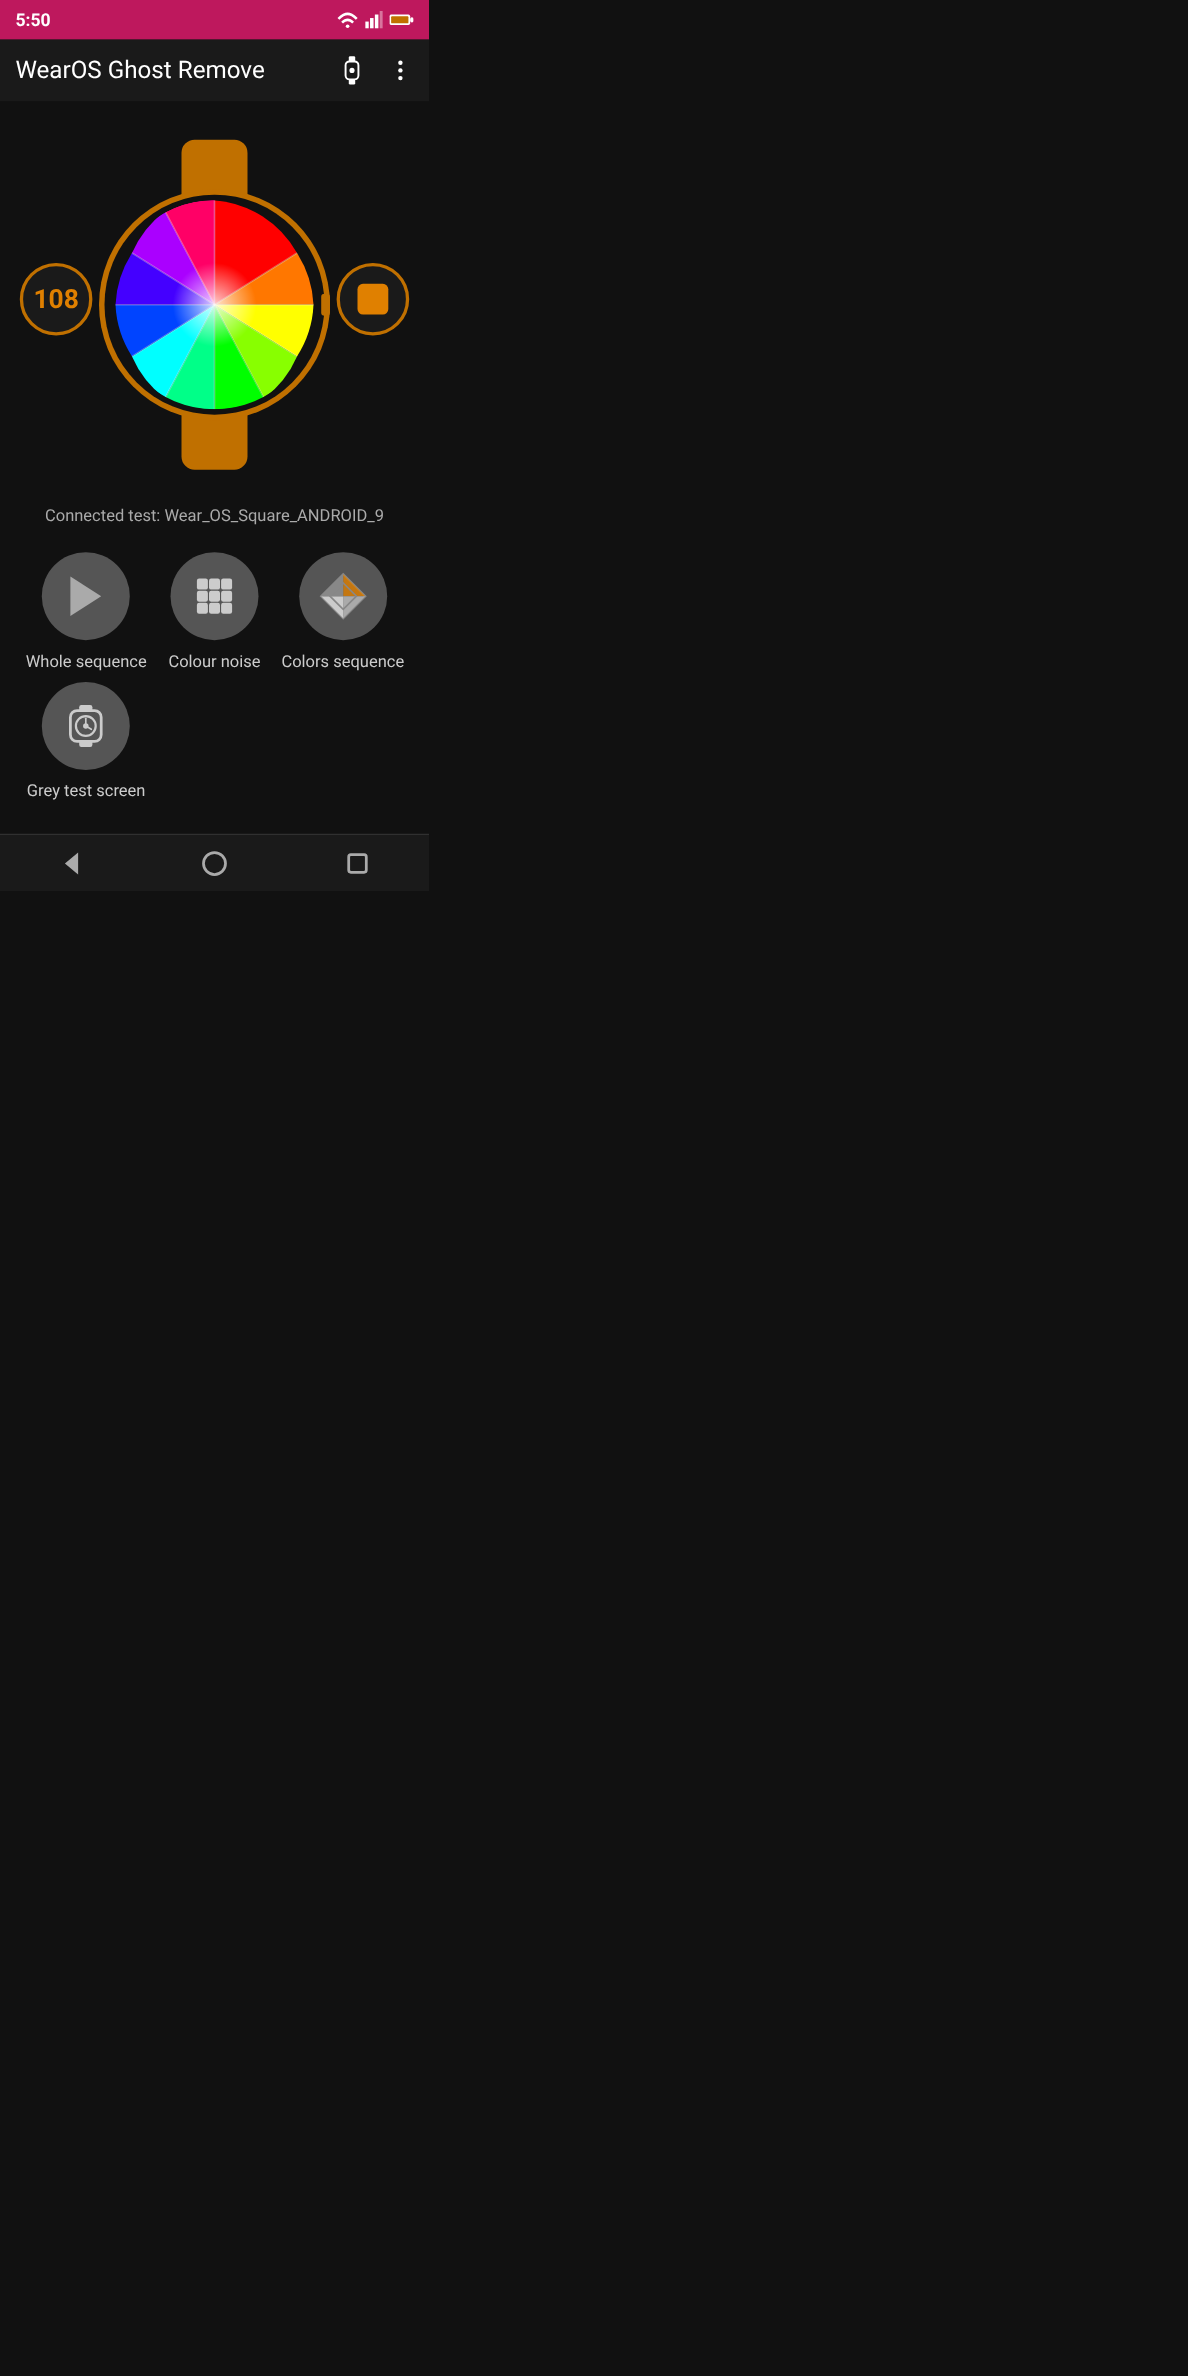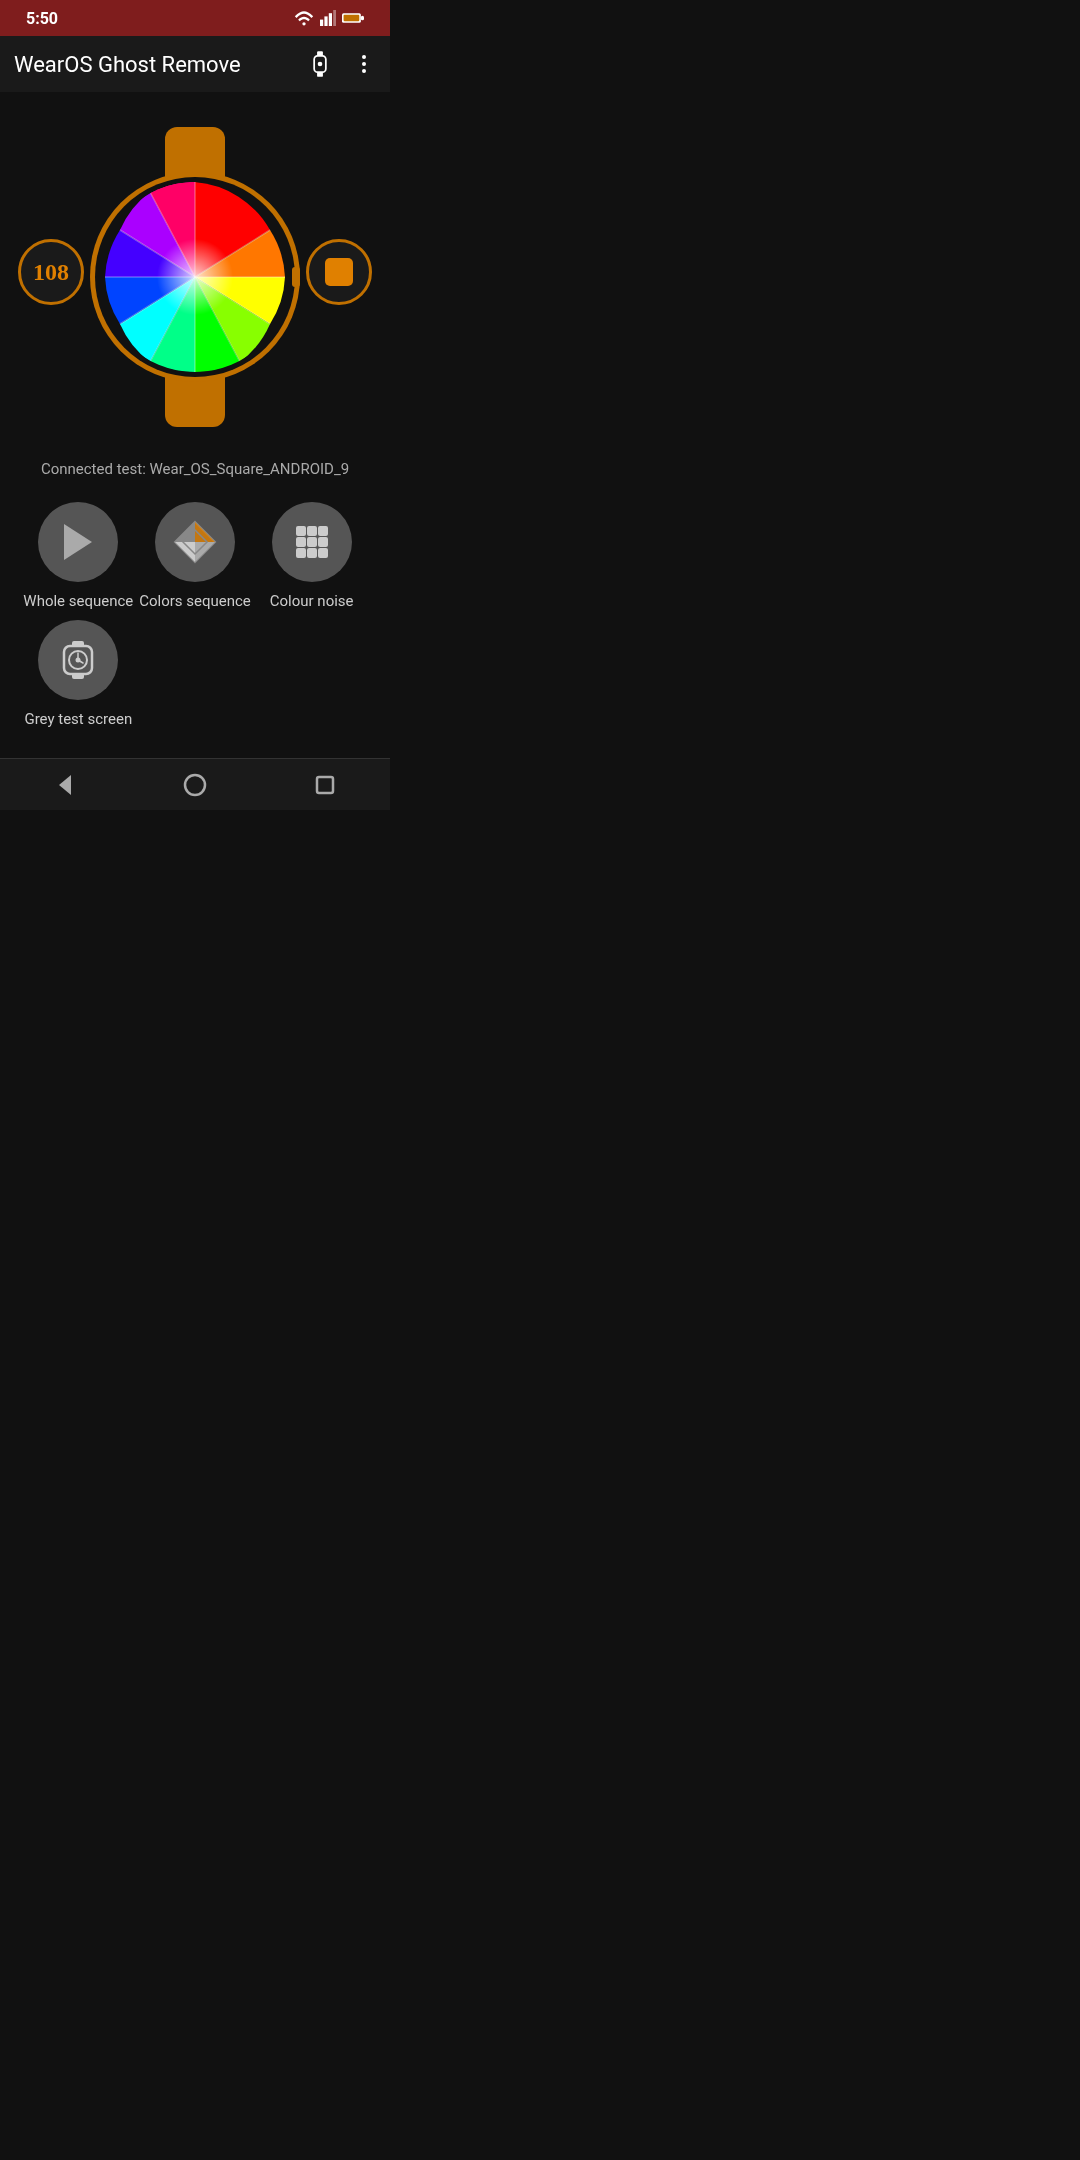"5:50" .status-bar { background: #7f1d1d -> #be185d; padding: 6px 26px -> 6px 14px }
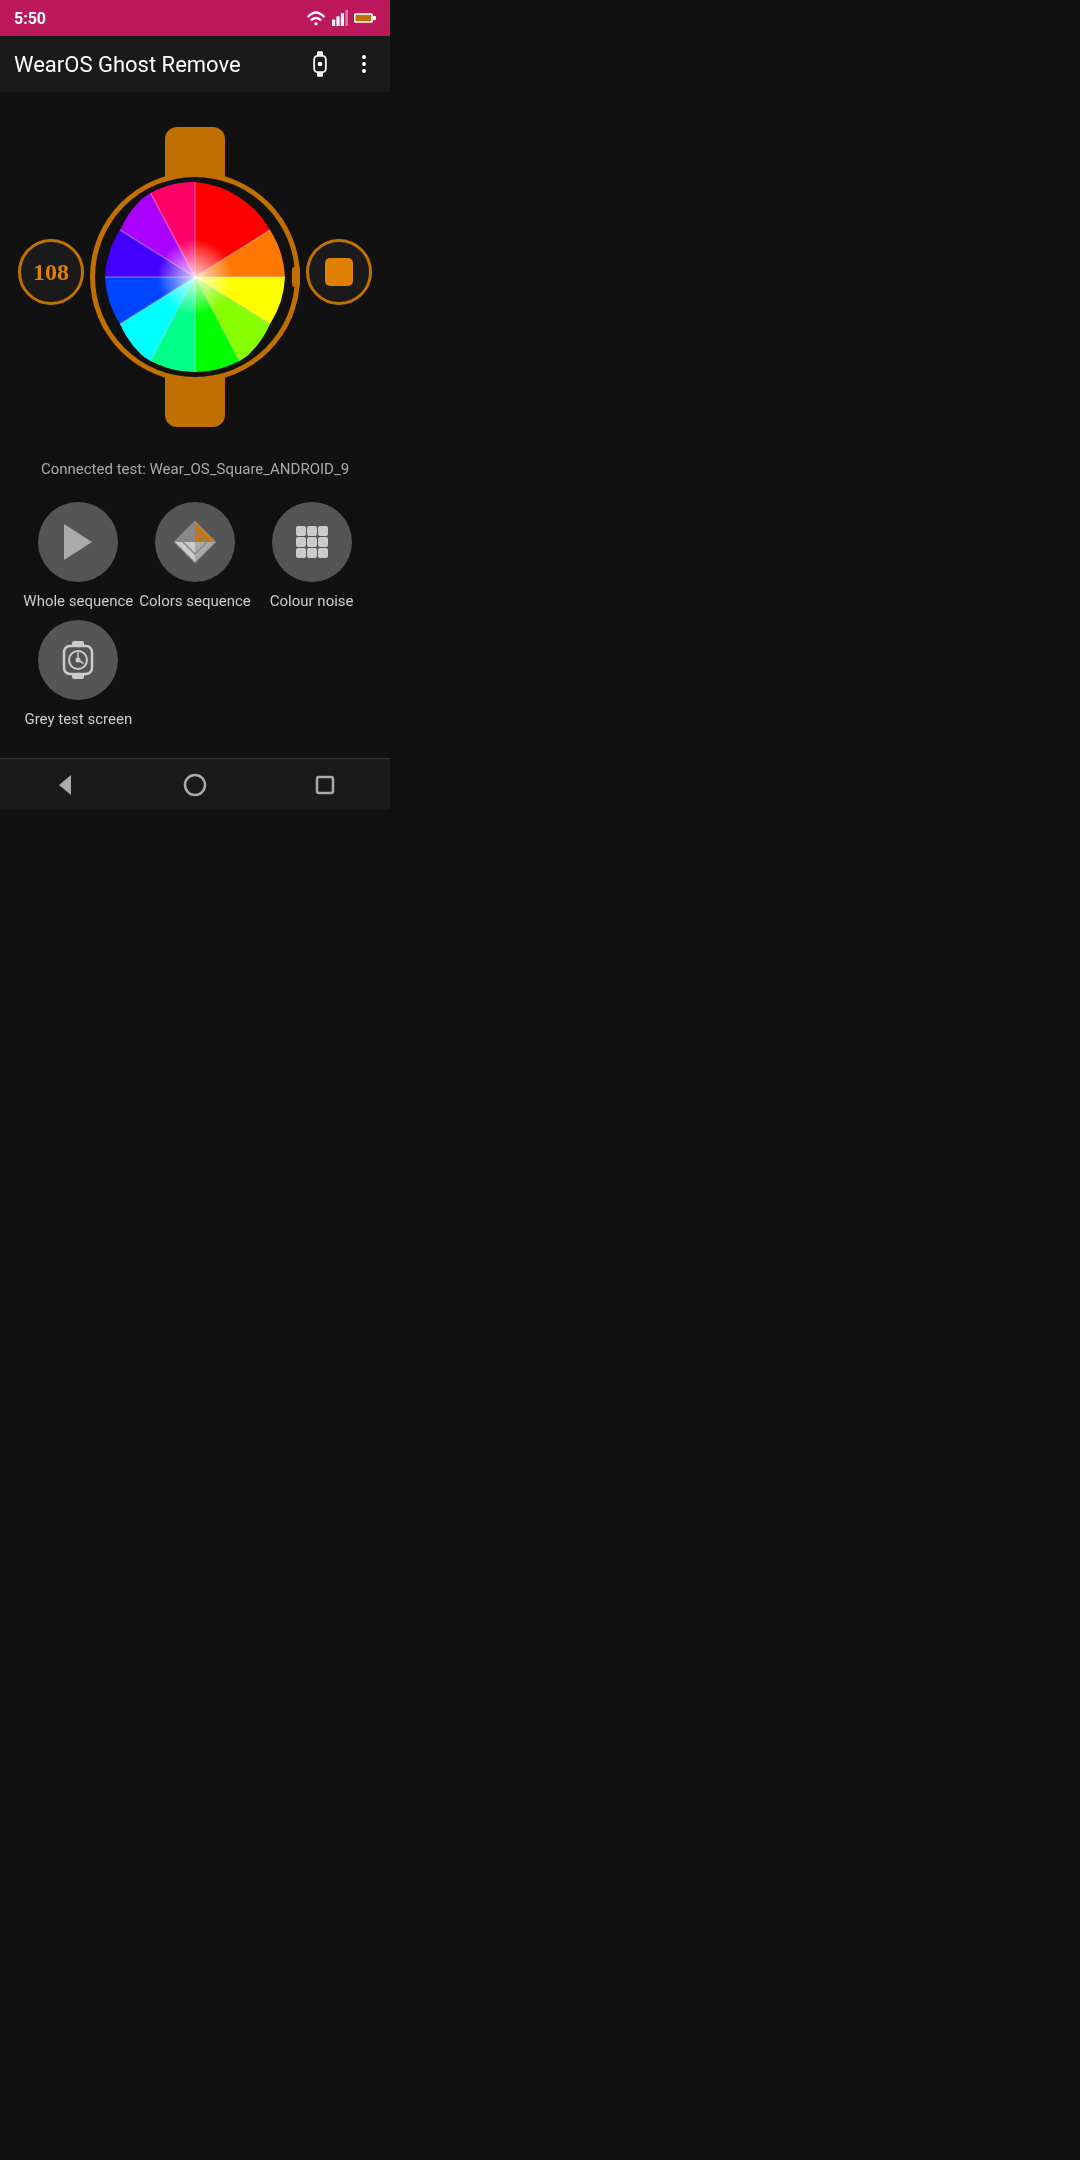"108" .watch-area { font-family: Liberation Serif, serif -> none }
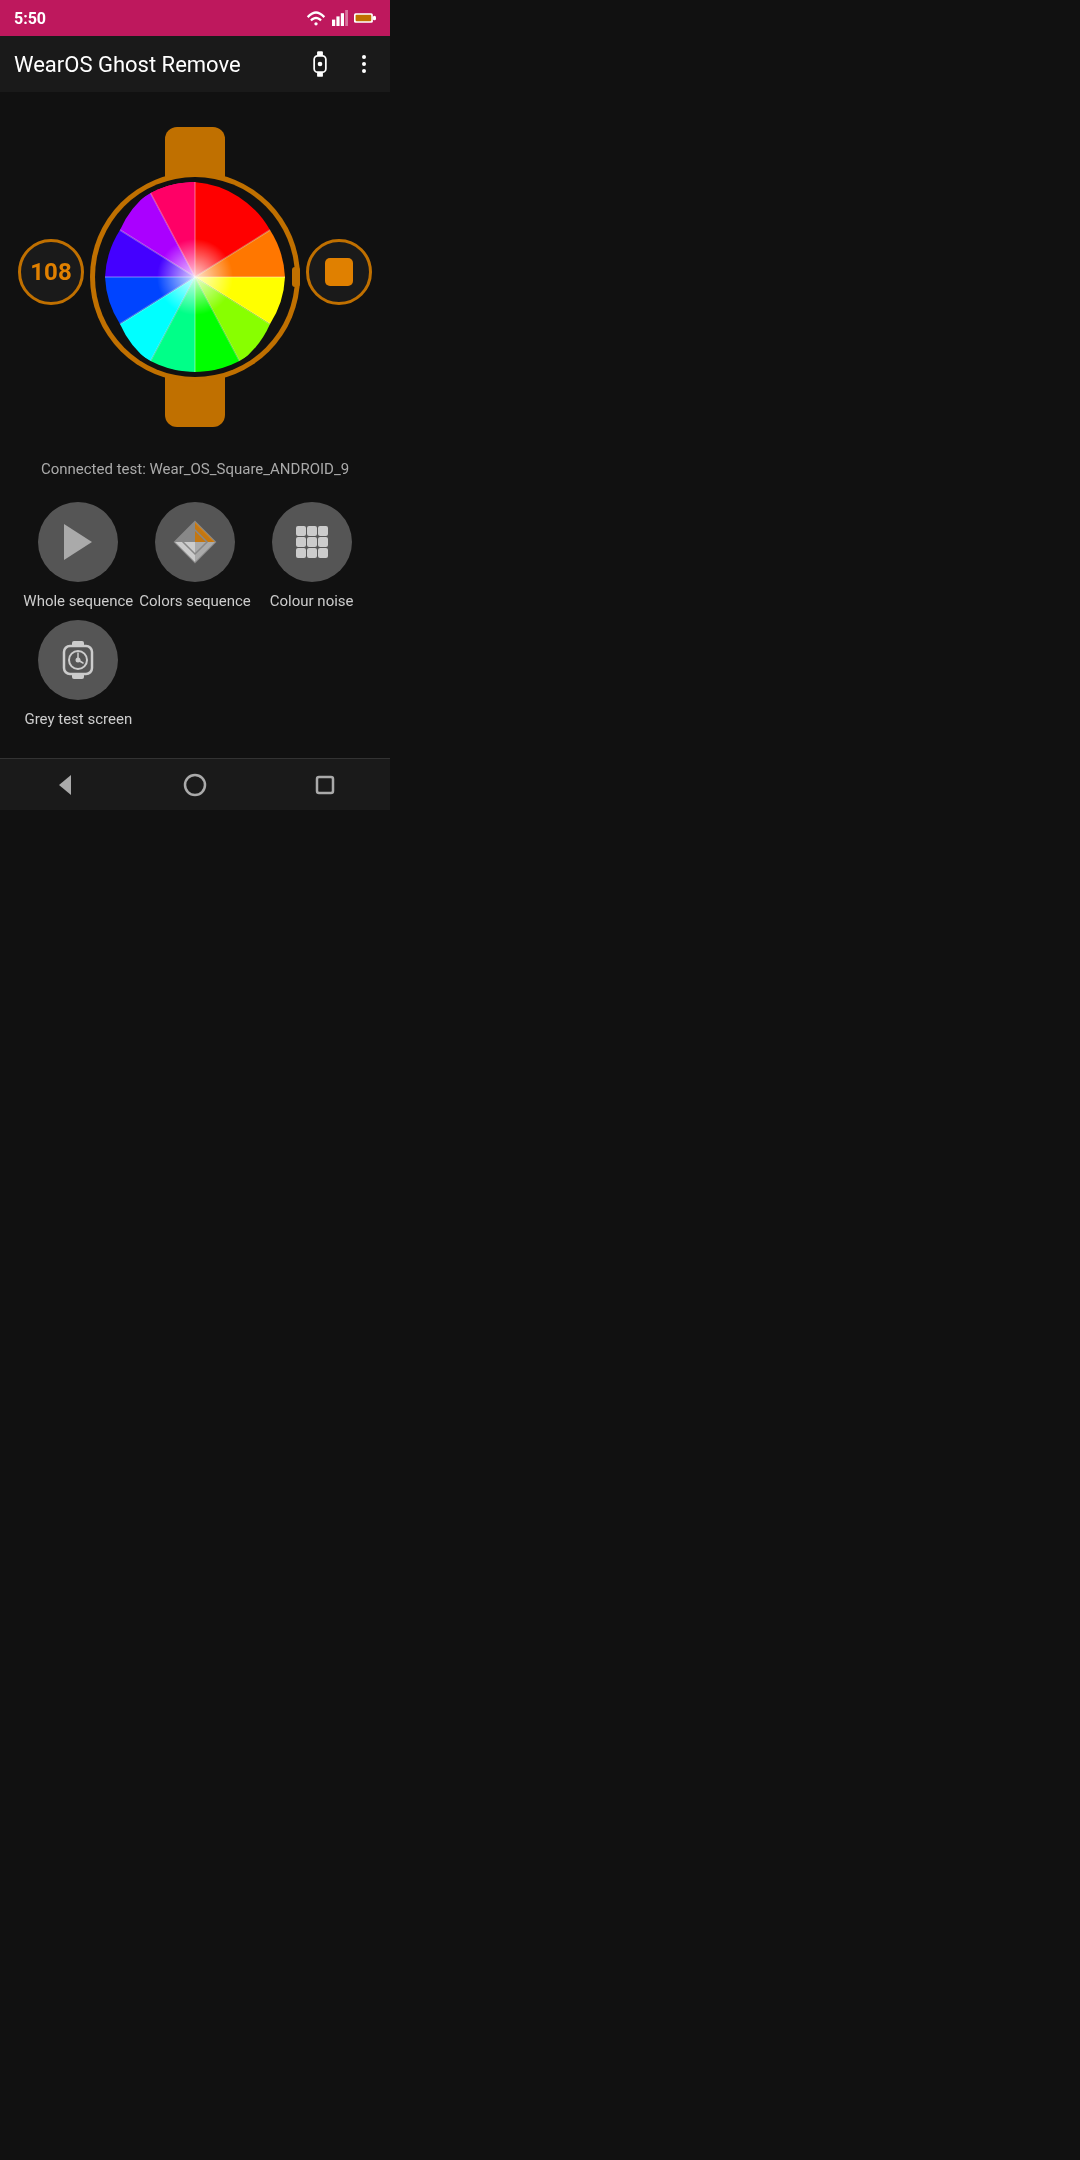"Colors sequence" div.btn-item { order: before "Colour noise" -> after "Colour noise" }
